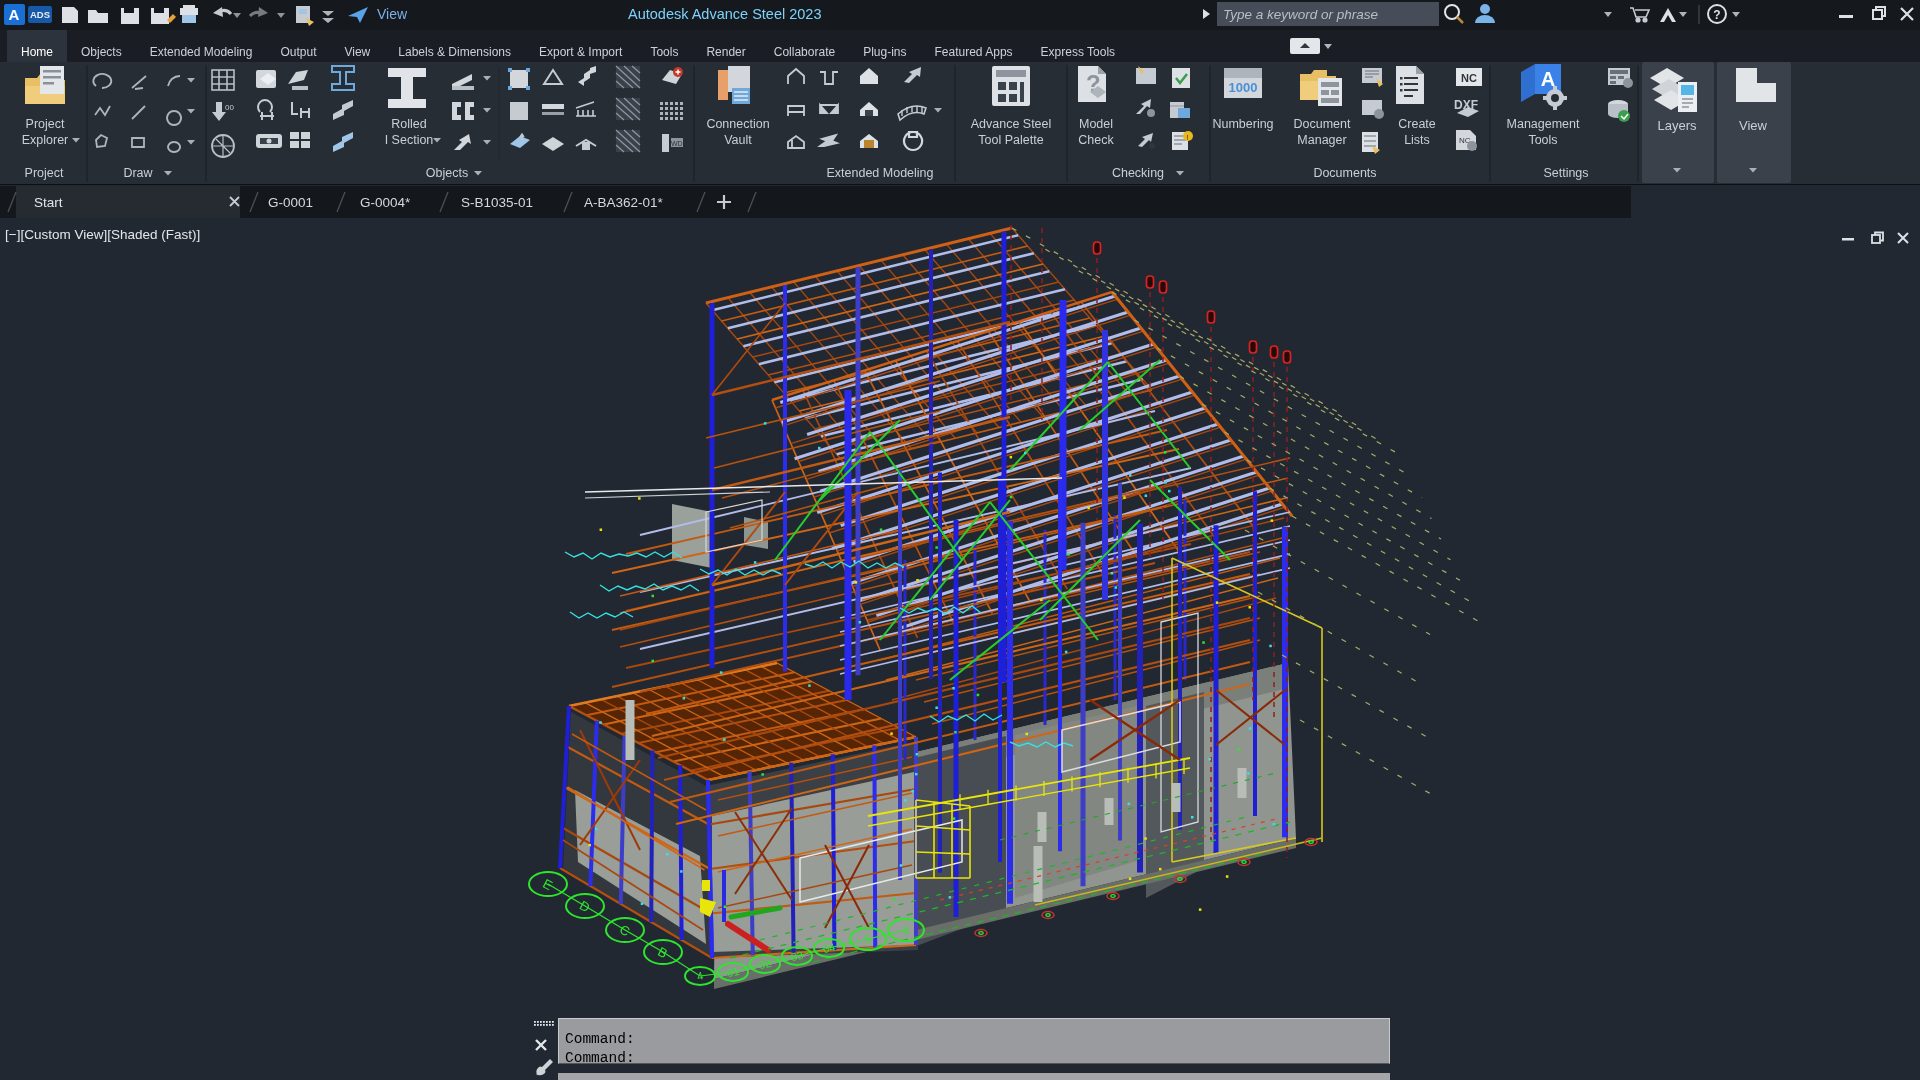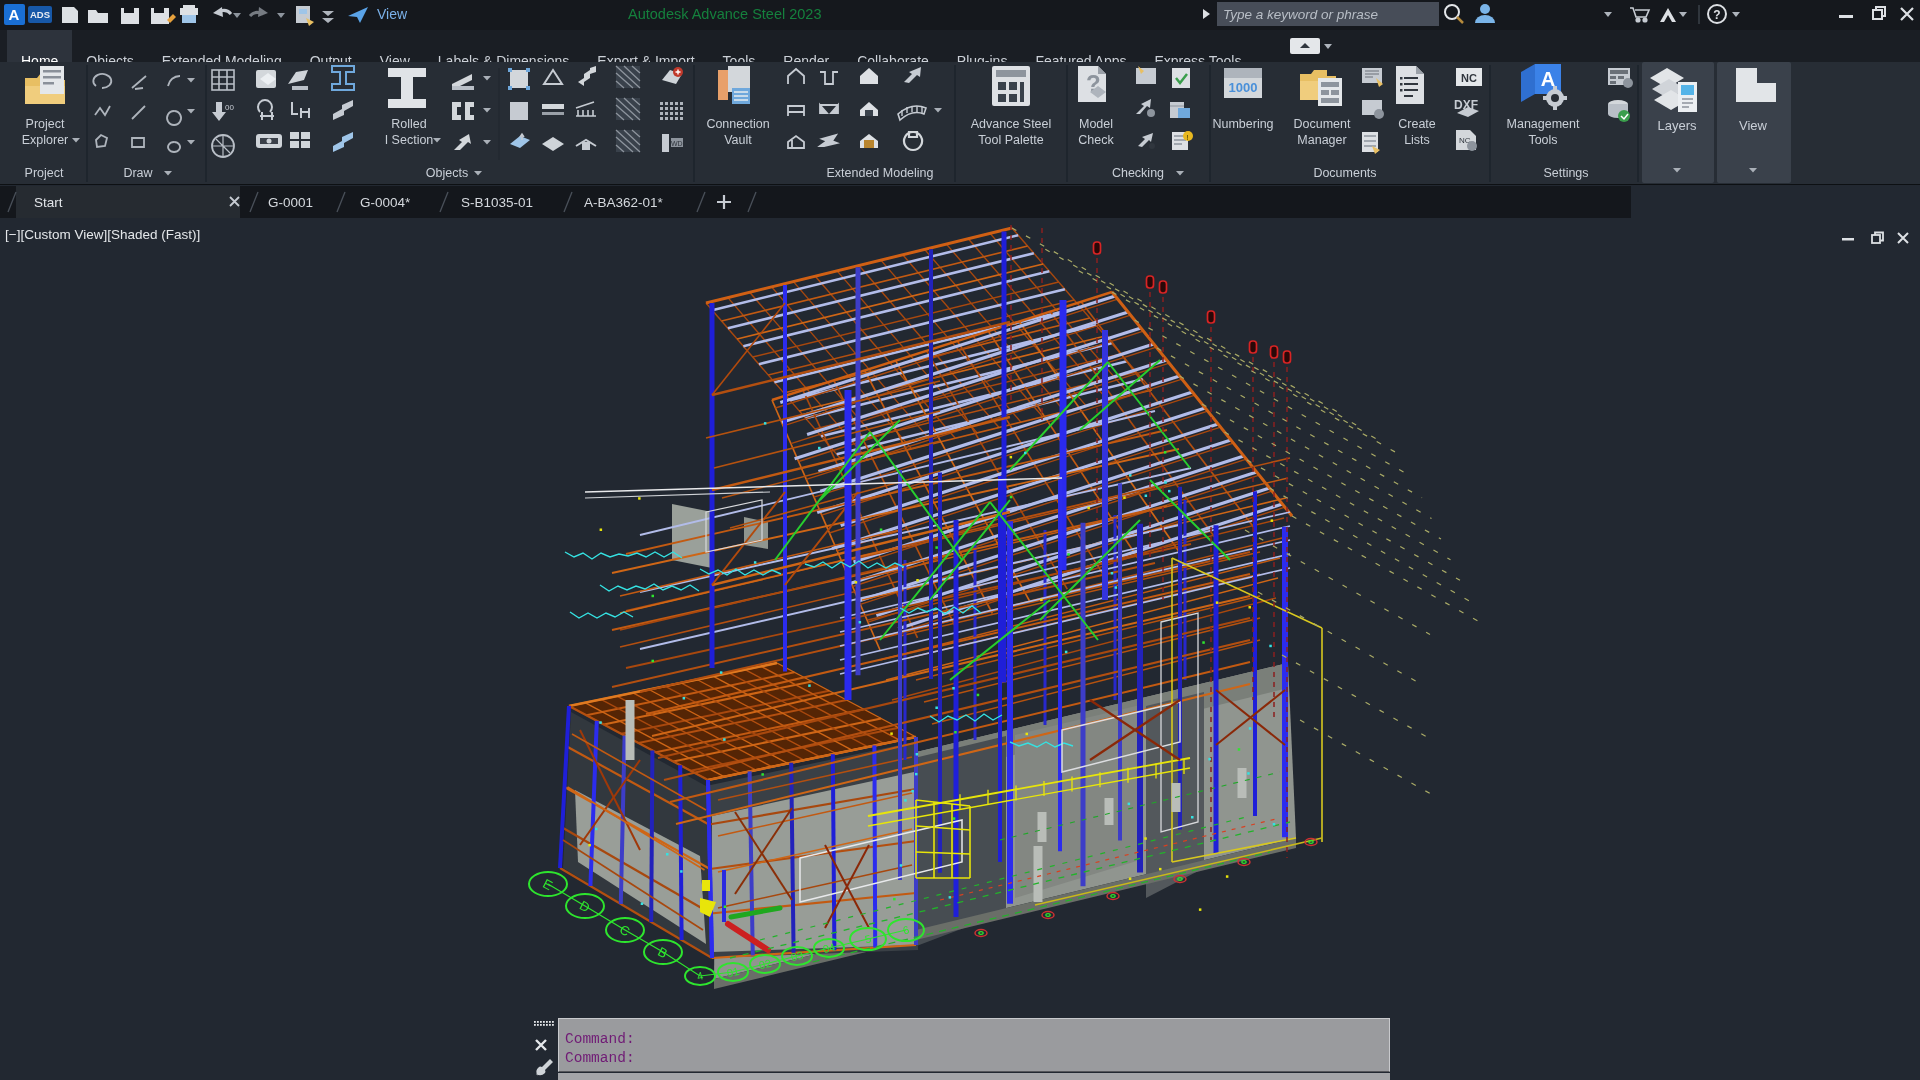"Autodesk Advance Steel 2023" span.abs { color: #15803d -> #7dd3fc }
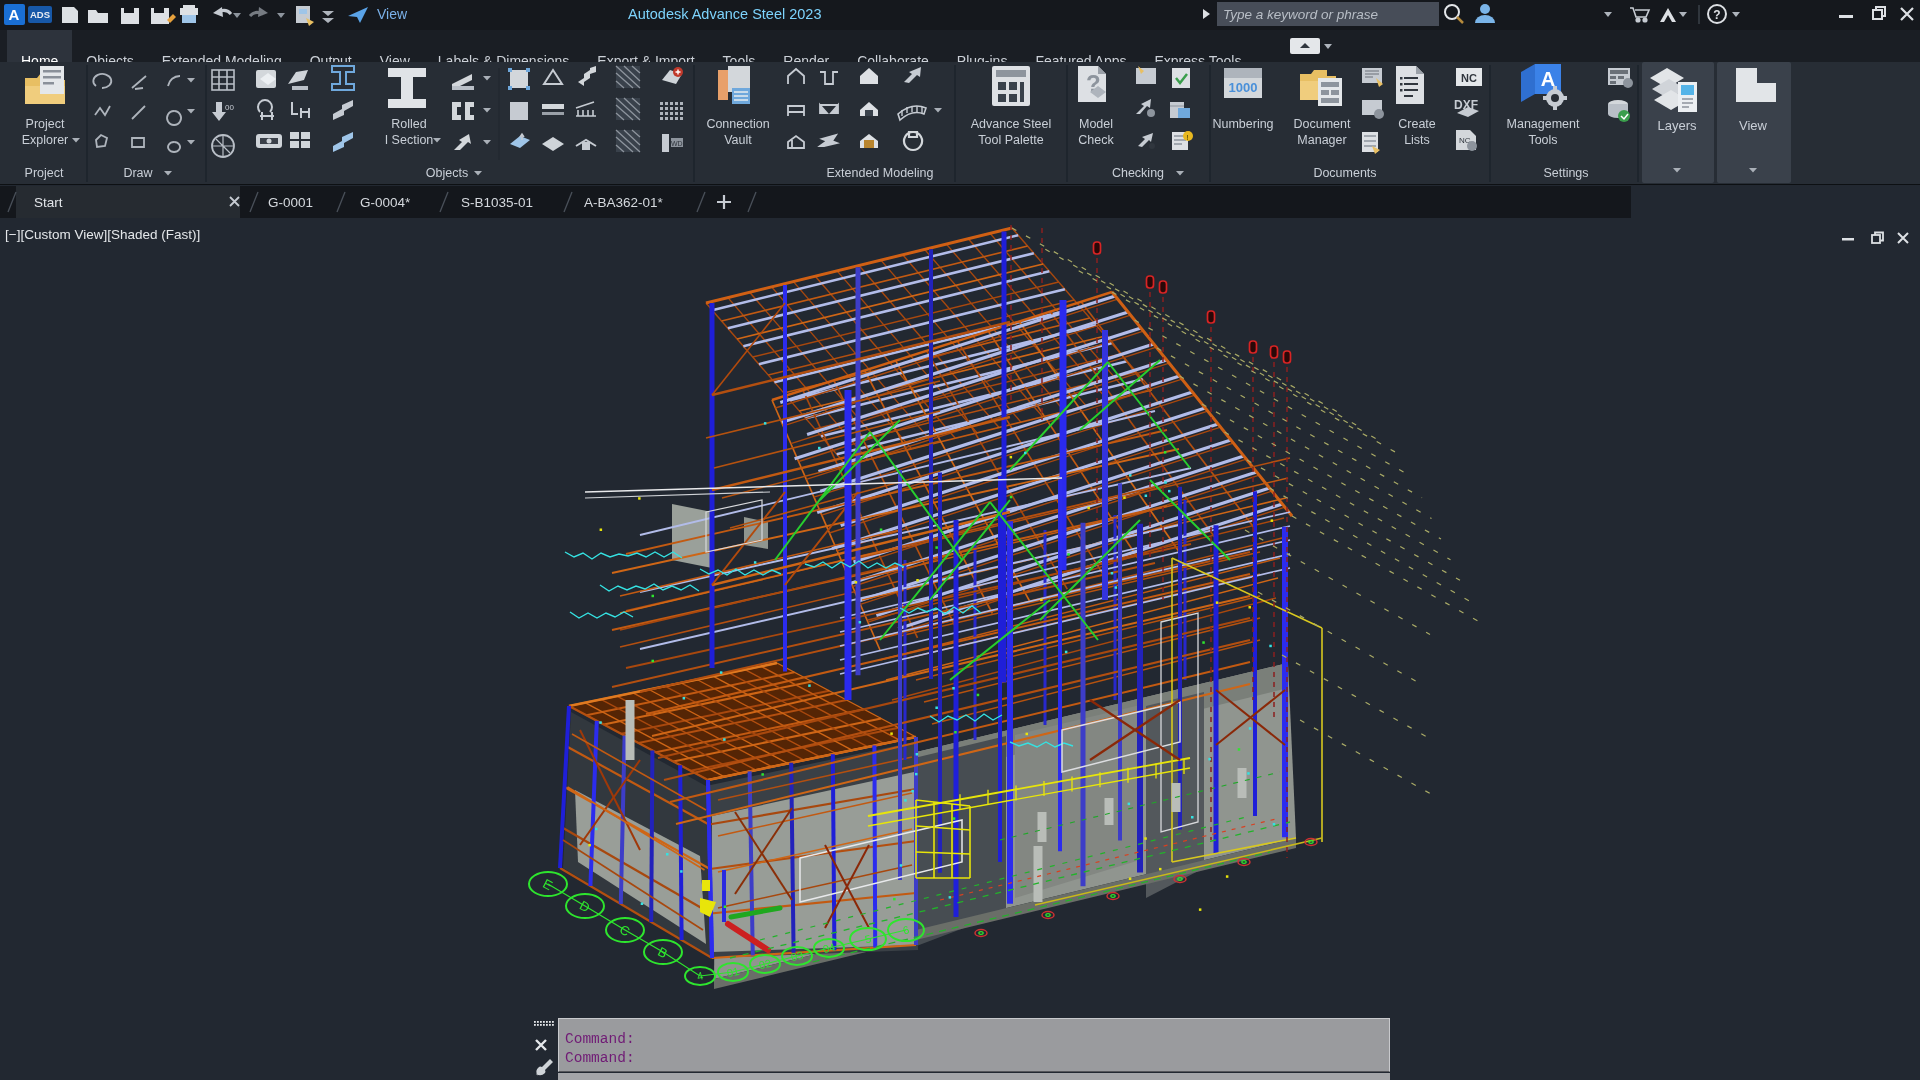"Home" .tab { font-size: 14px -> 12px; padding: 23px 14px 8px -> 15px 14px 8px }
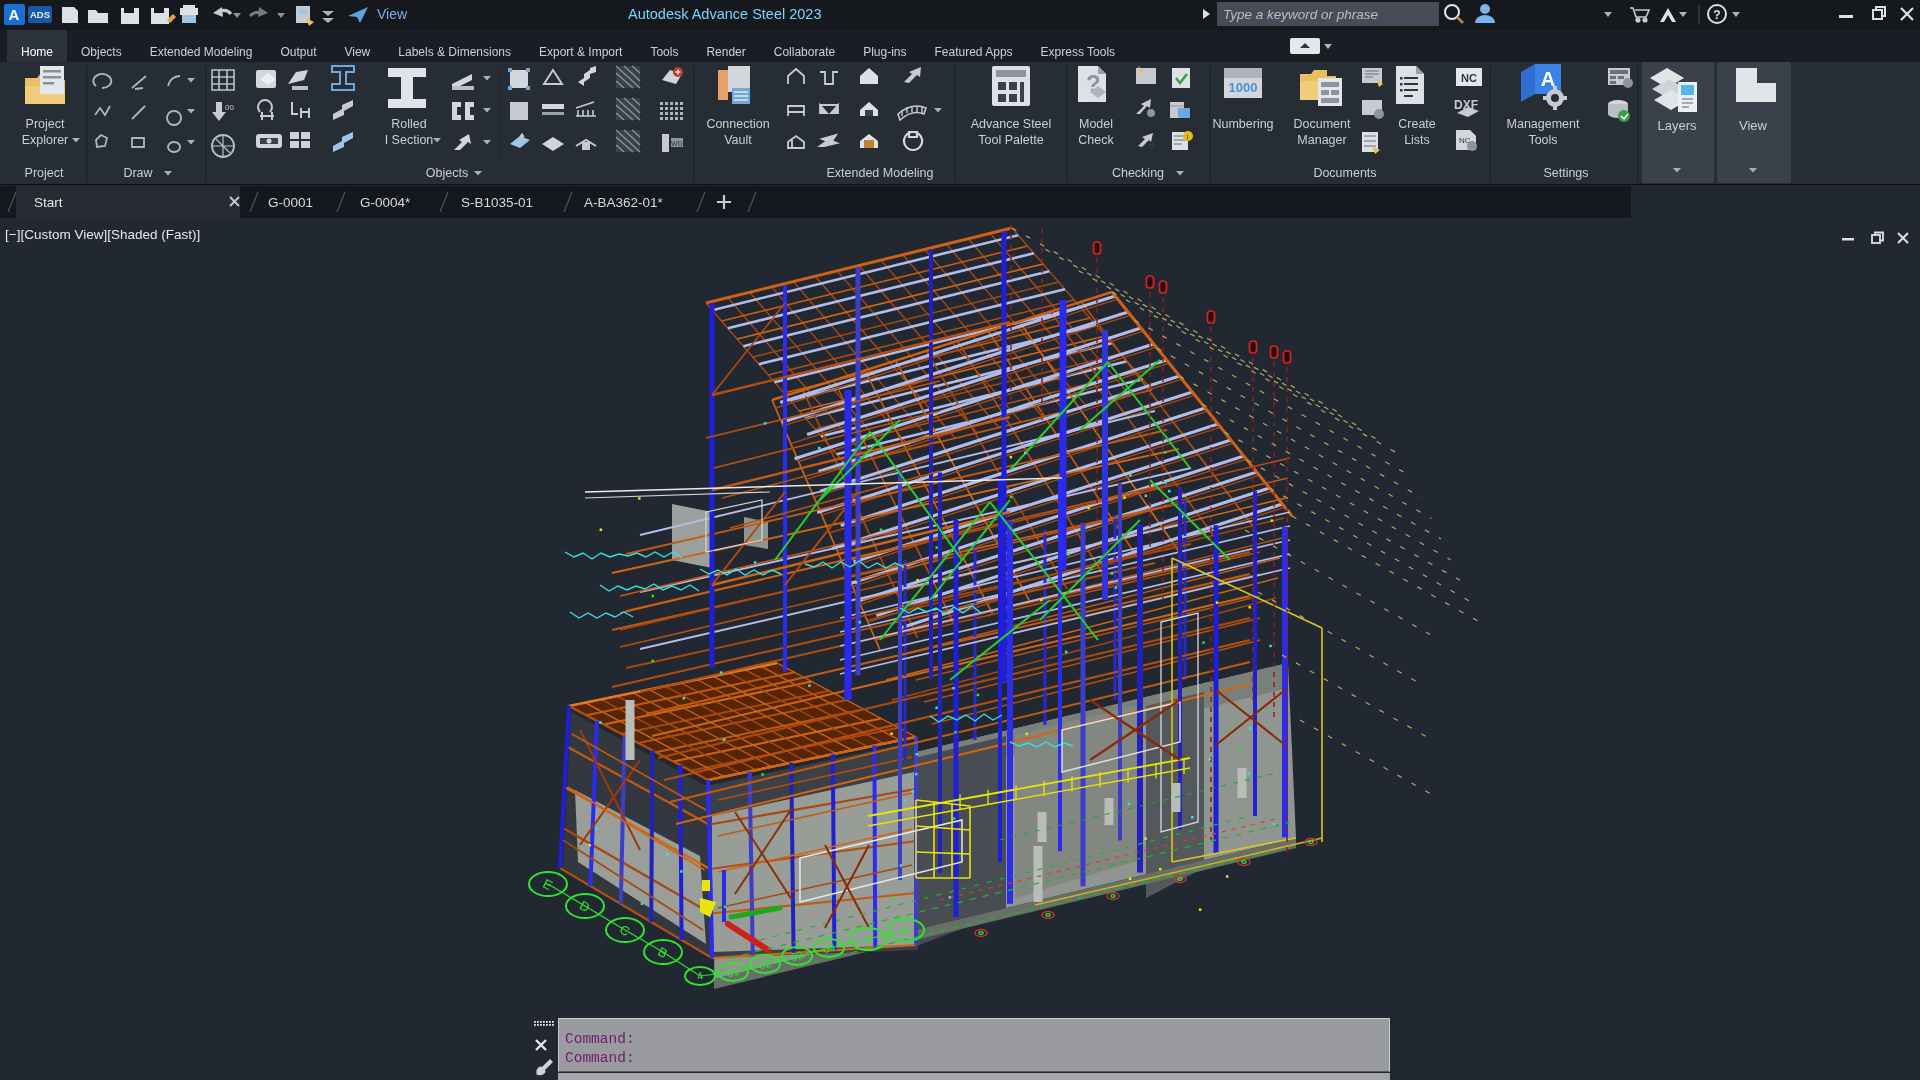"Command:" #cmdbox { color: #701a75 -> #000000; height: 54px -> 46px }
